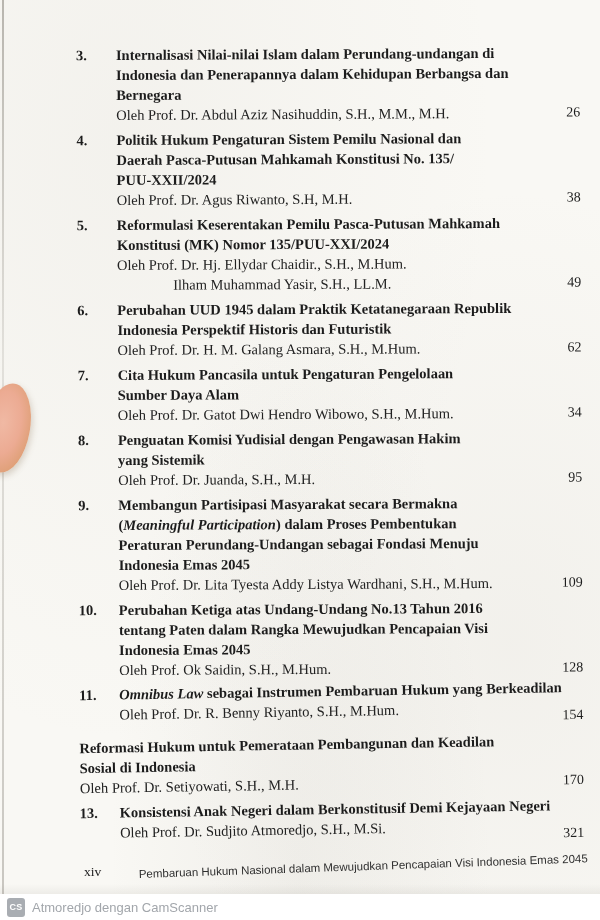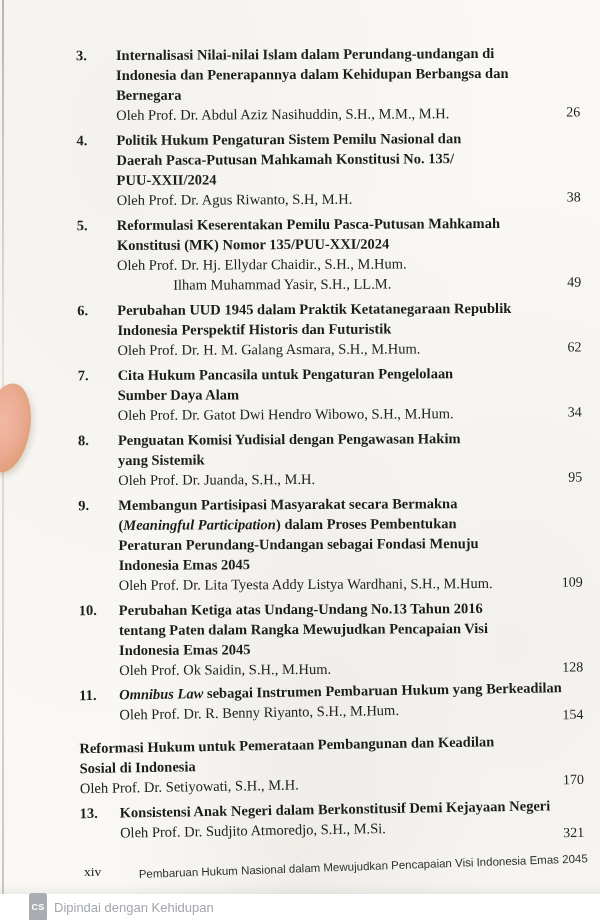"CS" .cs-badge { height: 28px -> 19px; margin-left: 22px -> none }
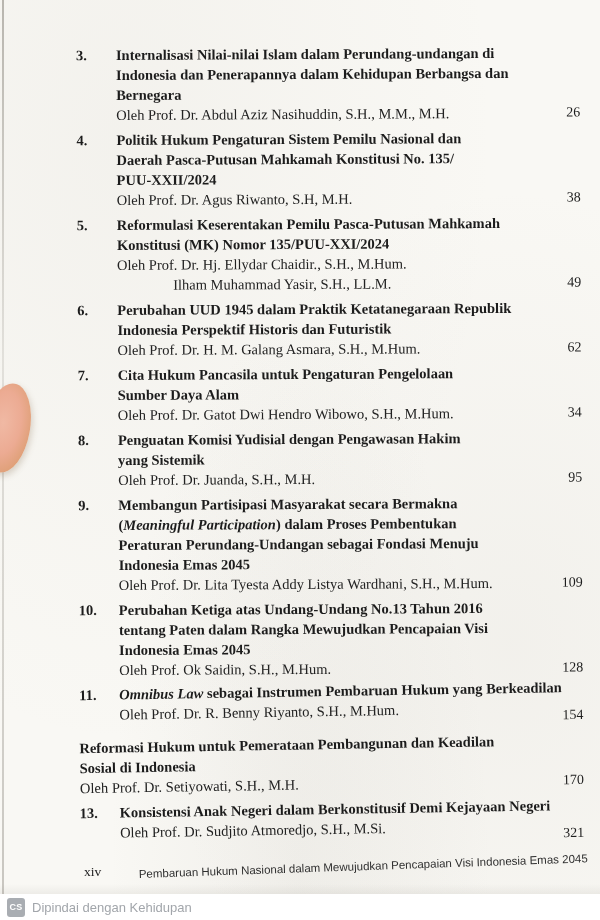"Dipindai dengan Kehidupan" span.cs-text { text: Dipindai dengan Kehidupan -> Atmoredjo dengan CamScanner }
